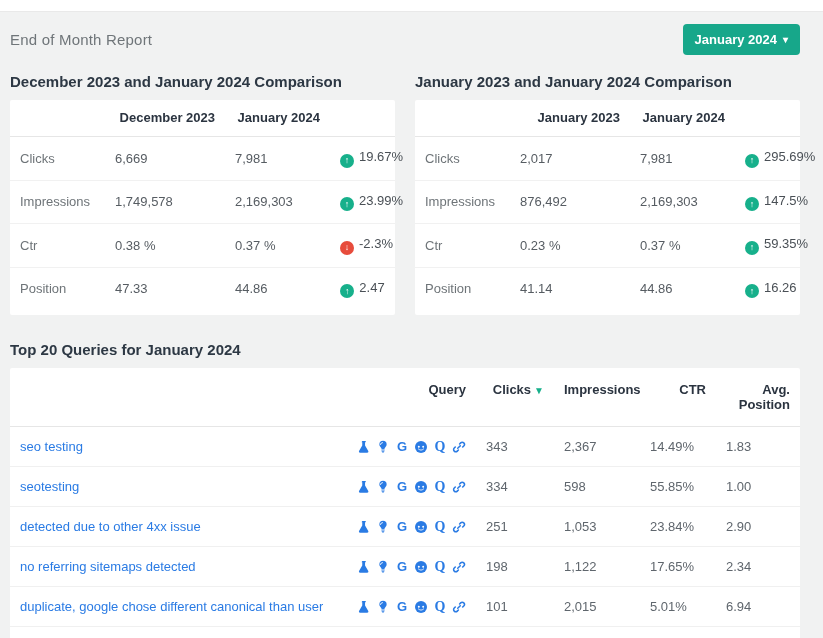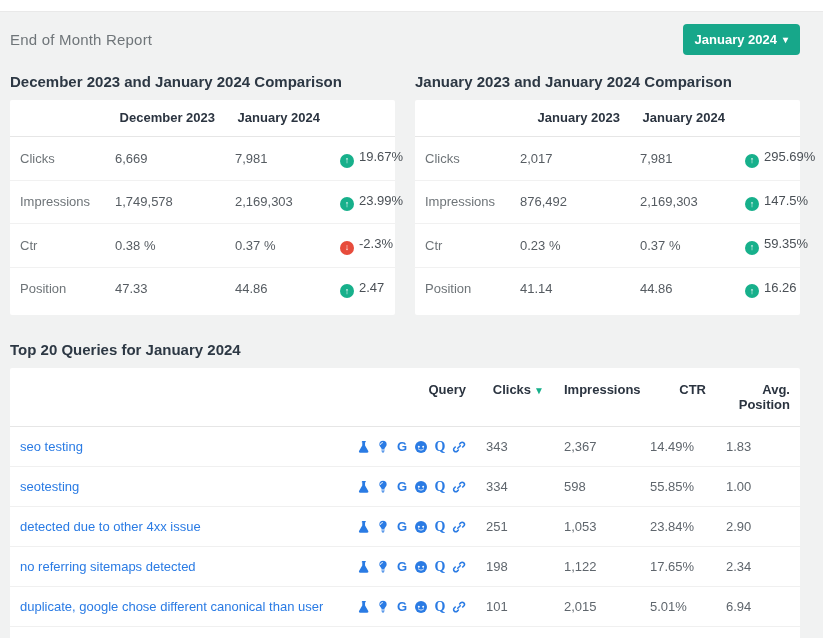"↑ 19.67%" td.change { text-align: none -> center }
